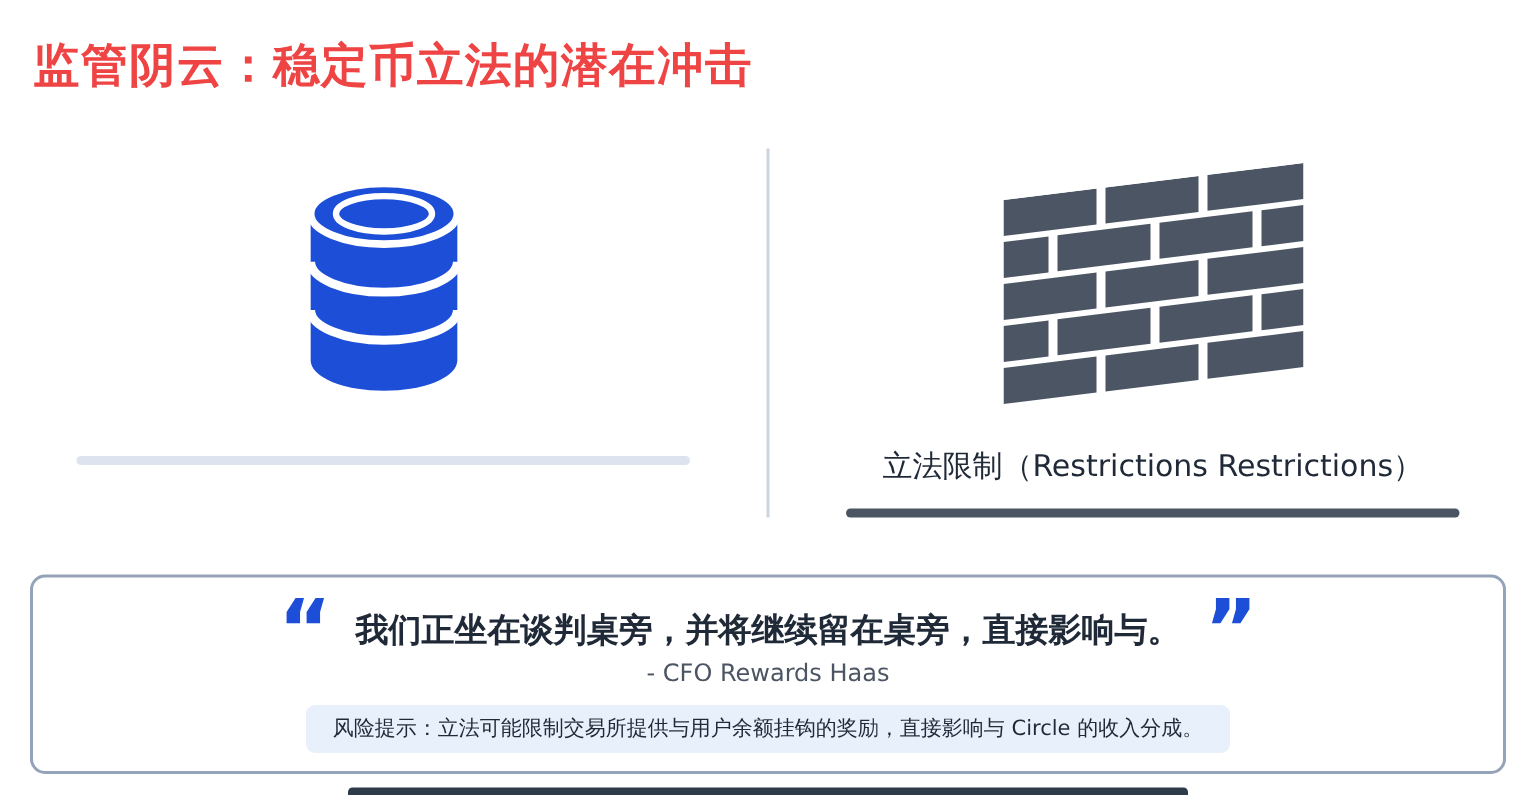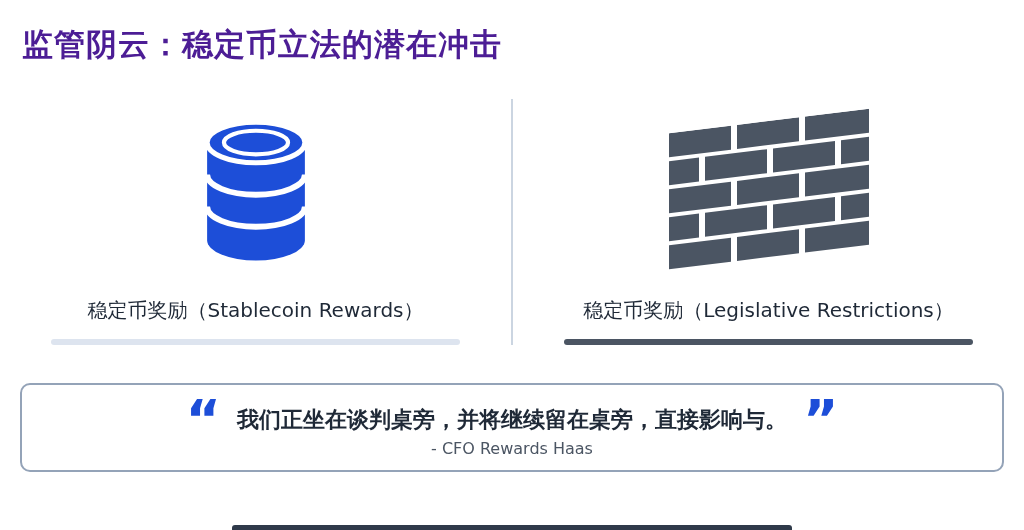"监管阴云：稳定币立法的潜在冲击" .title { color: #4c1d95 -> #ef4444 }
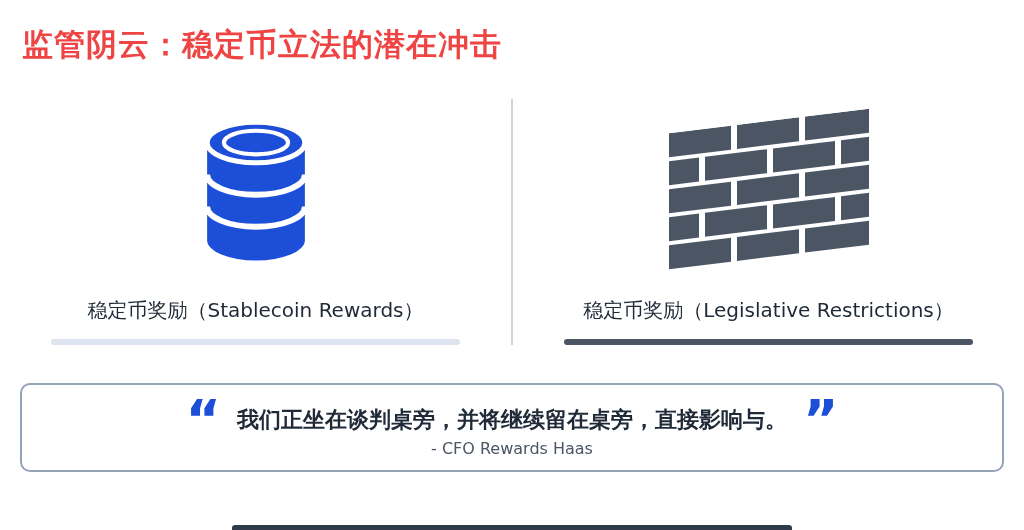"稳定币奖励（Stablecoin Rewards）" div.label { html: <div>稳定币奖励（Stablecoin Rewards）</div> -> none }
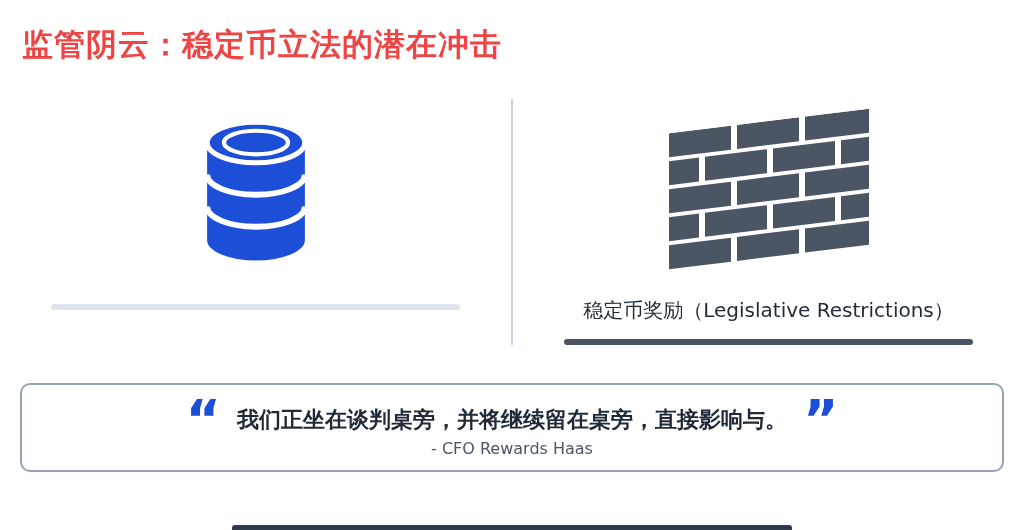"稳定币奖励（Legislative Restrictions）" div.label { text: 稳定币奖励（Legislative -> 立法限制（Restrictions }
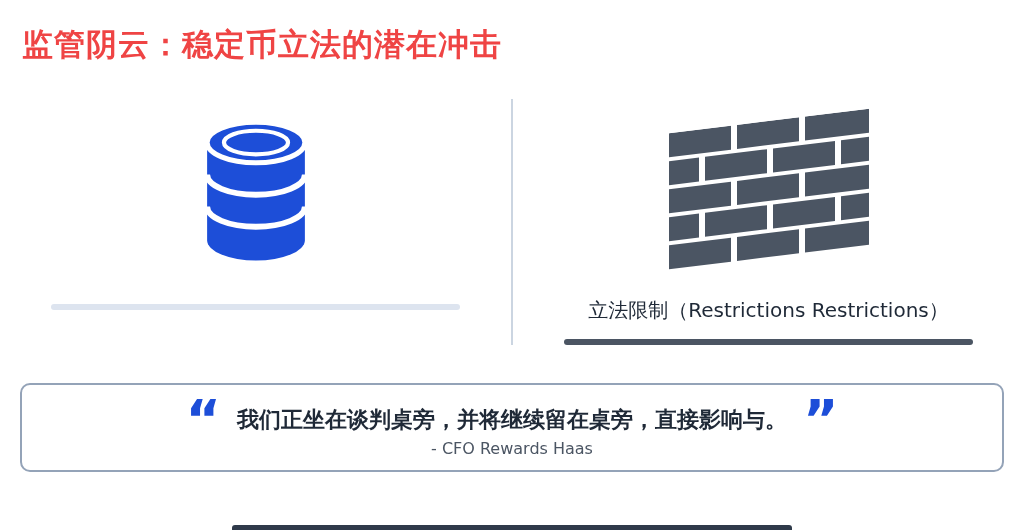"风险提示：立法可能限制交易所提供与用户余额挂钩的奖励，直接影响与 Circle" div.risk-pill { html: none -> <div>风险提示：立法可能限制交易所提供与用户余额挂钩的奖励，直接影响与 Circle 的收入分成。</div> }
